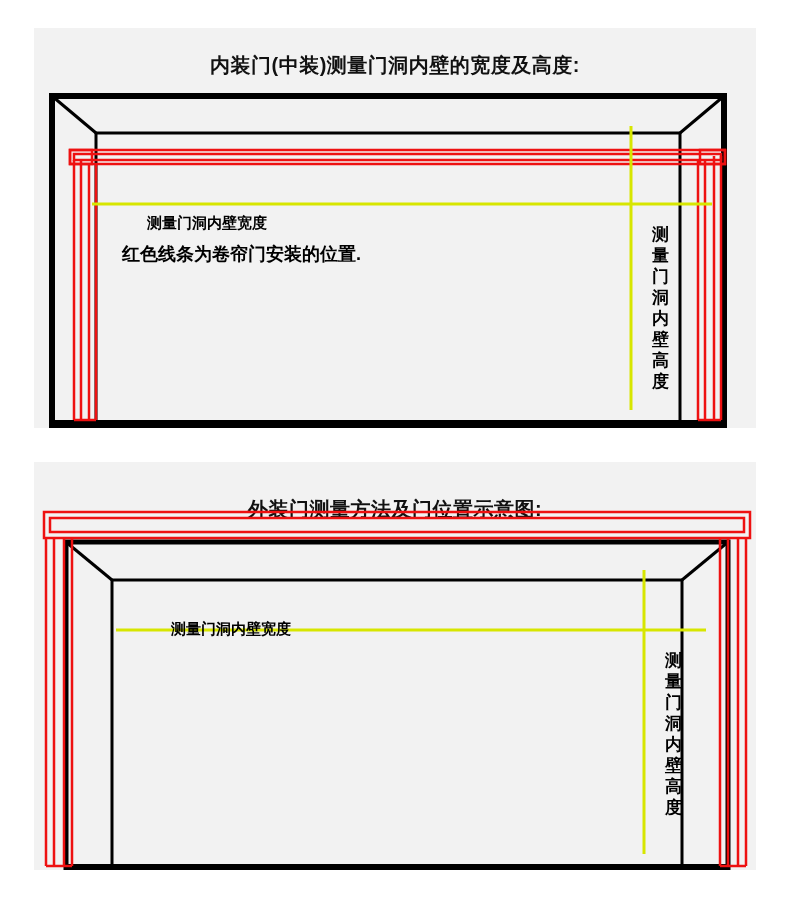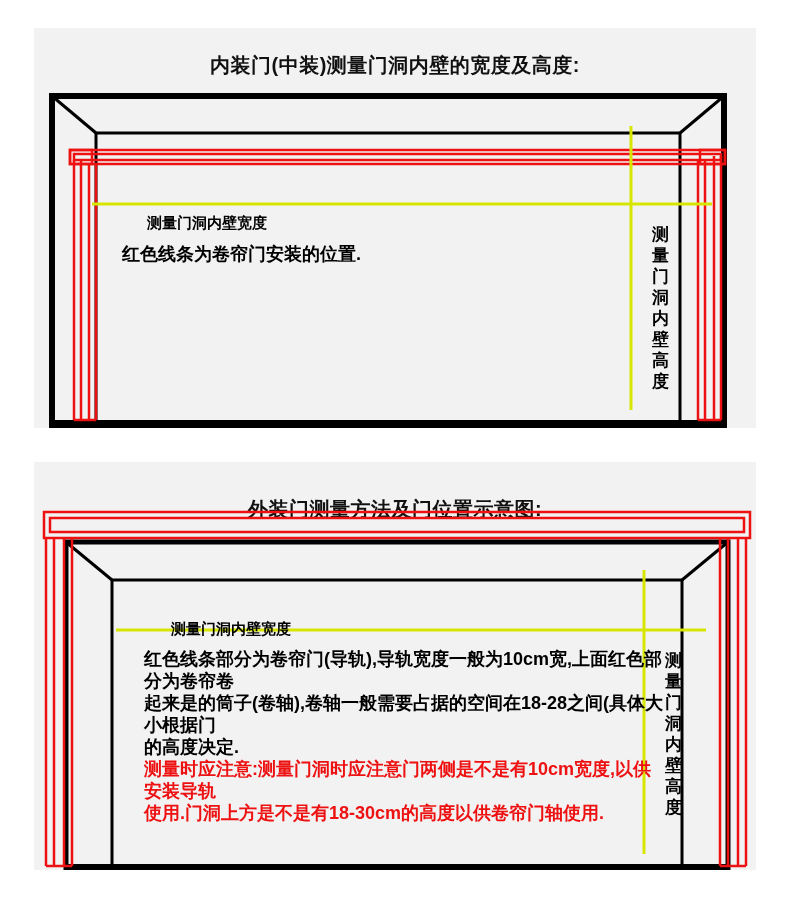"红色线条部分为卷帘门(导轨),导轨宽度一般为10cm宽,上面红色部分为卷帘卷" div.bodytext { html: <div> <div>红色线条部分为卷帘门(导轨),导轨宽度一般为10cm宽,上面红色部分为卷帘卷</div> <div>起来是的筒子(卷轴),卷轴一般需要占据的空间在18-28之间(具体大小根据门</div> <div>的高度决定.</div> <div>测量时应注意:测量门洞时应注意门两侧是不是有10cm宽度,以供安装导轨</div> <div>使用.门洞上方是不是有18-30cm的高度以供卷帘门轴使用.</div> </div> -> none }
